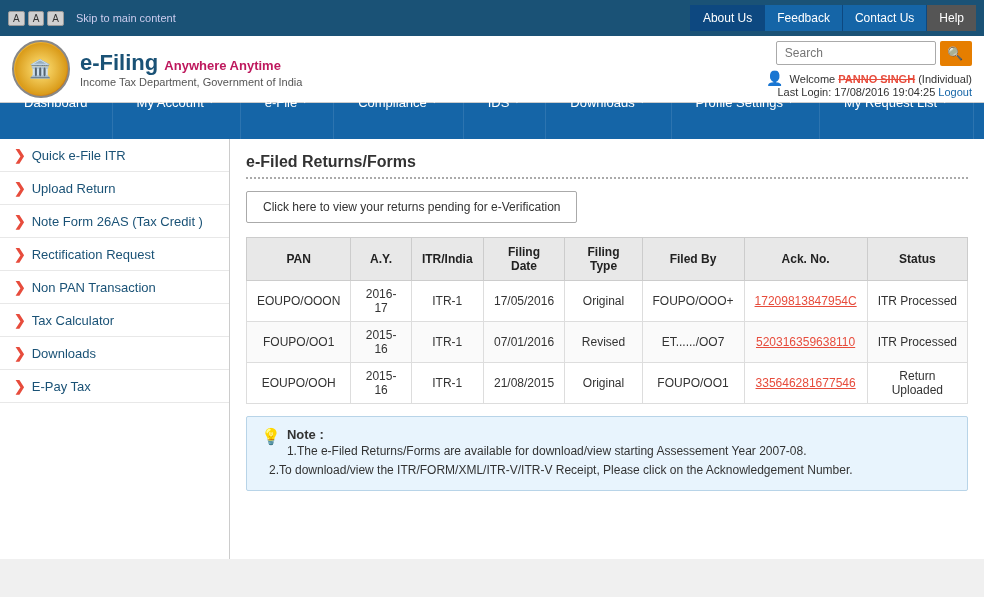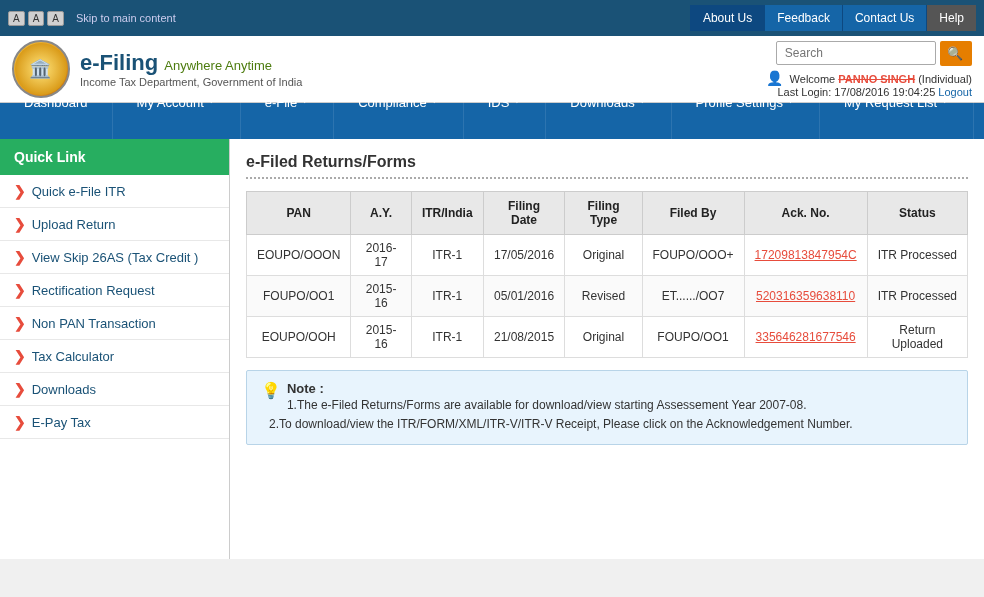"Anywhere Anytime" .brand-efiling span { color: #4d7c0f -> #be185d; font-weight: normal -> bold }
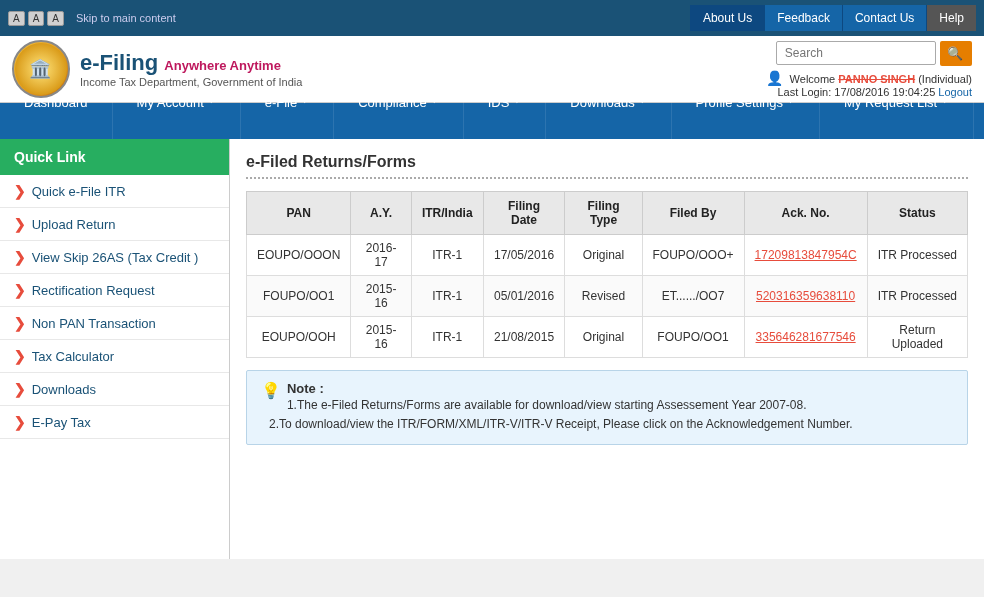"Quick Link" div.sidebar-title { html: <div>Quick Link</div> -> none }
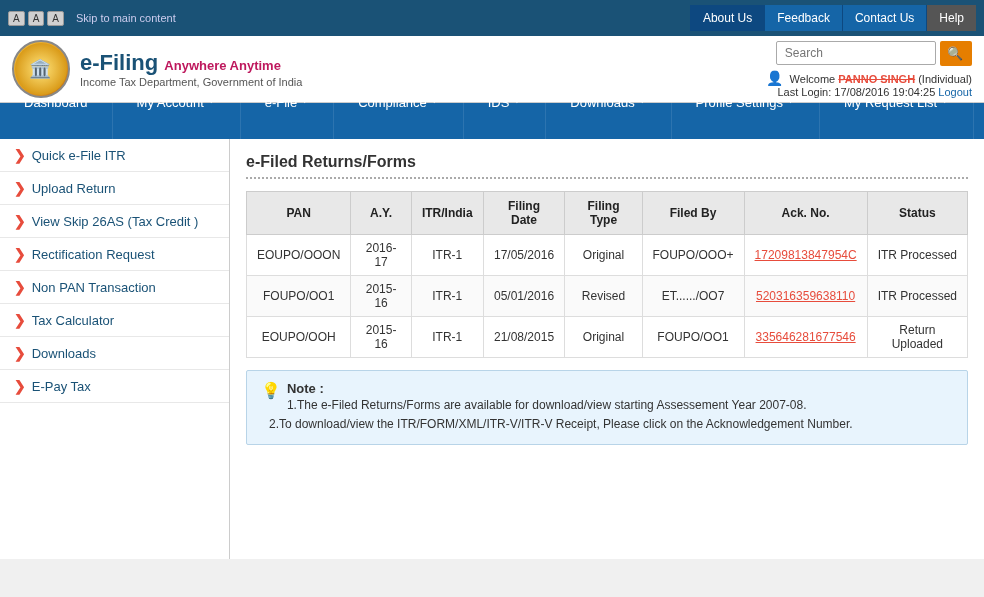"Click here to view your" button.verification-btn { html: none -> <button>Click here to view your returns pending for e-Verification</button> }
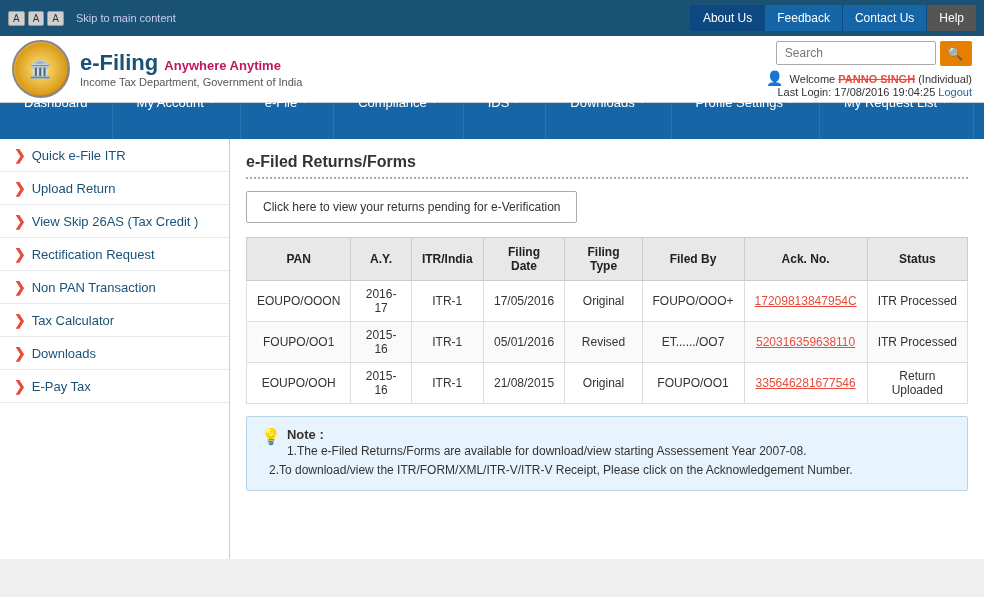"View Skip 26AS (Tax Credit" span { text: View Skip -> Note Form }
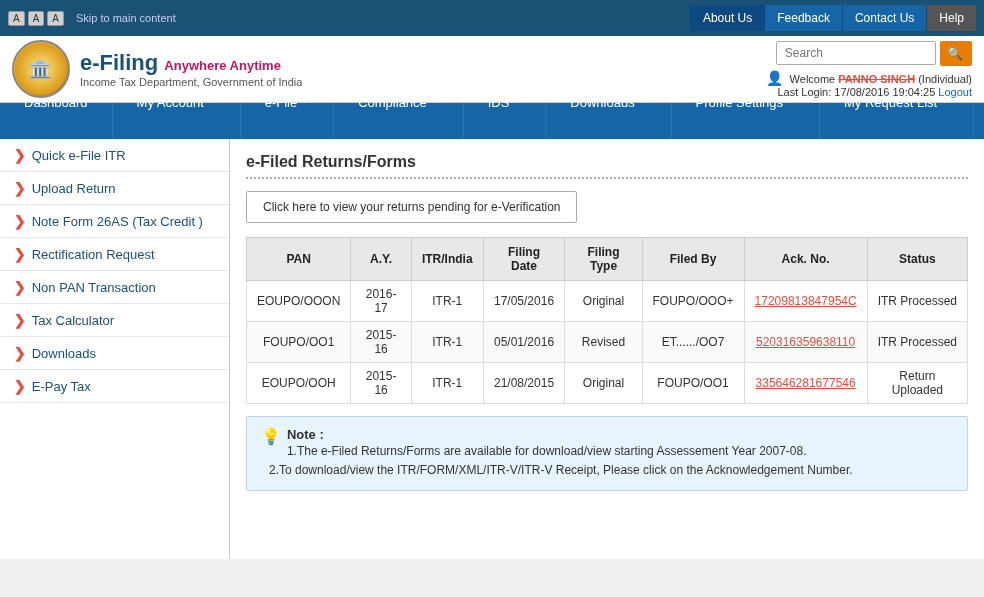"05/01/2016" td { text: 05/01/2016 -> 07/01/2016 }
